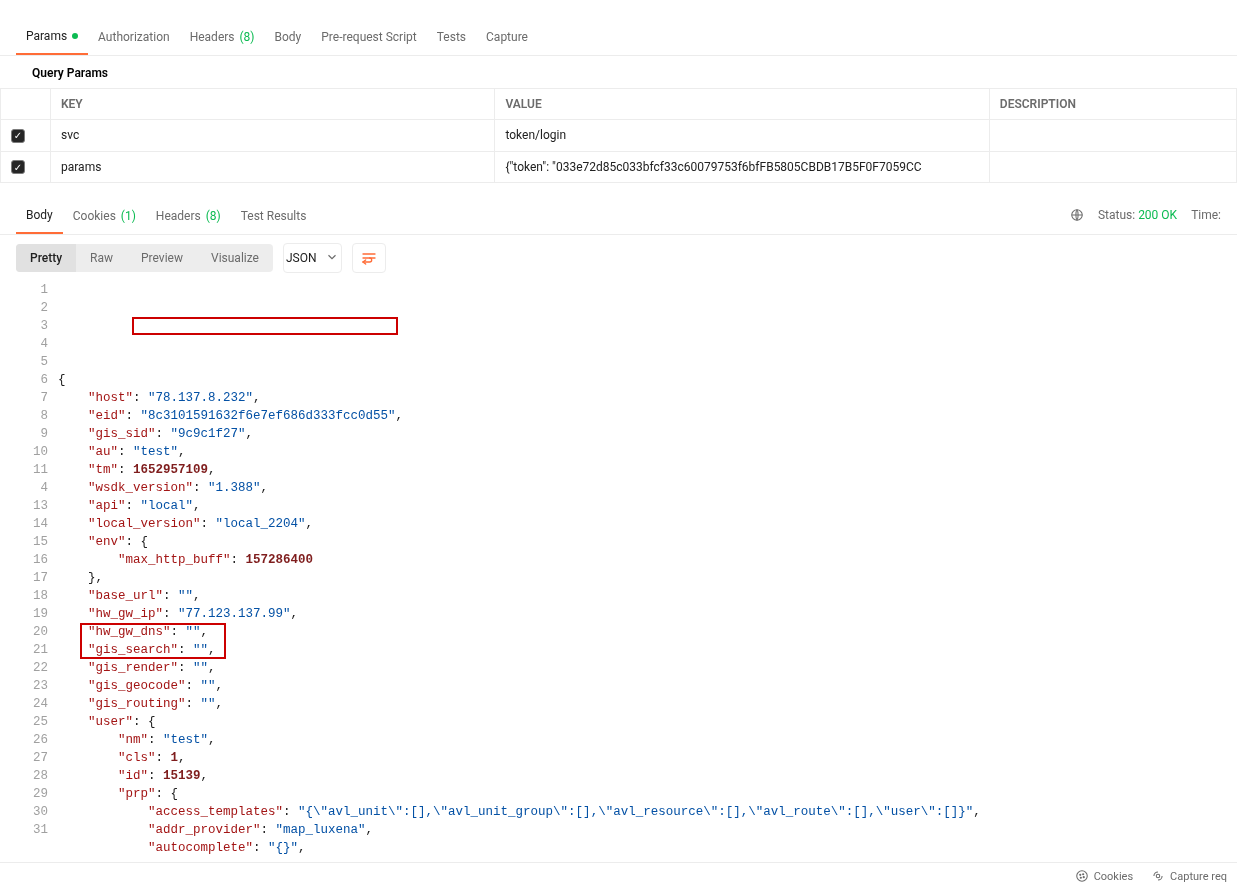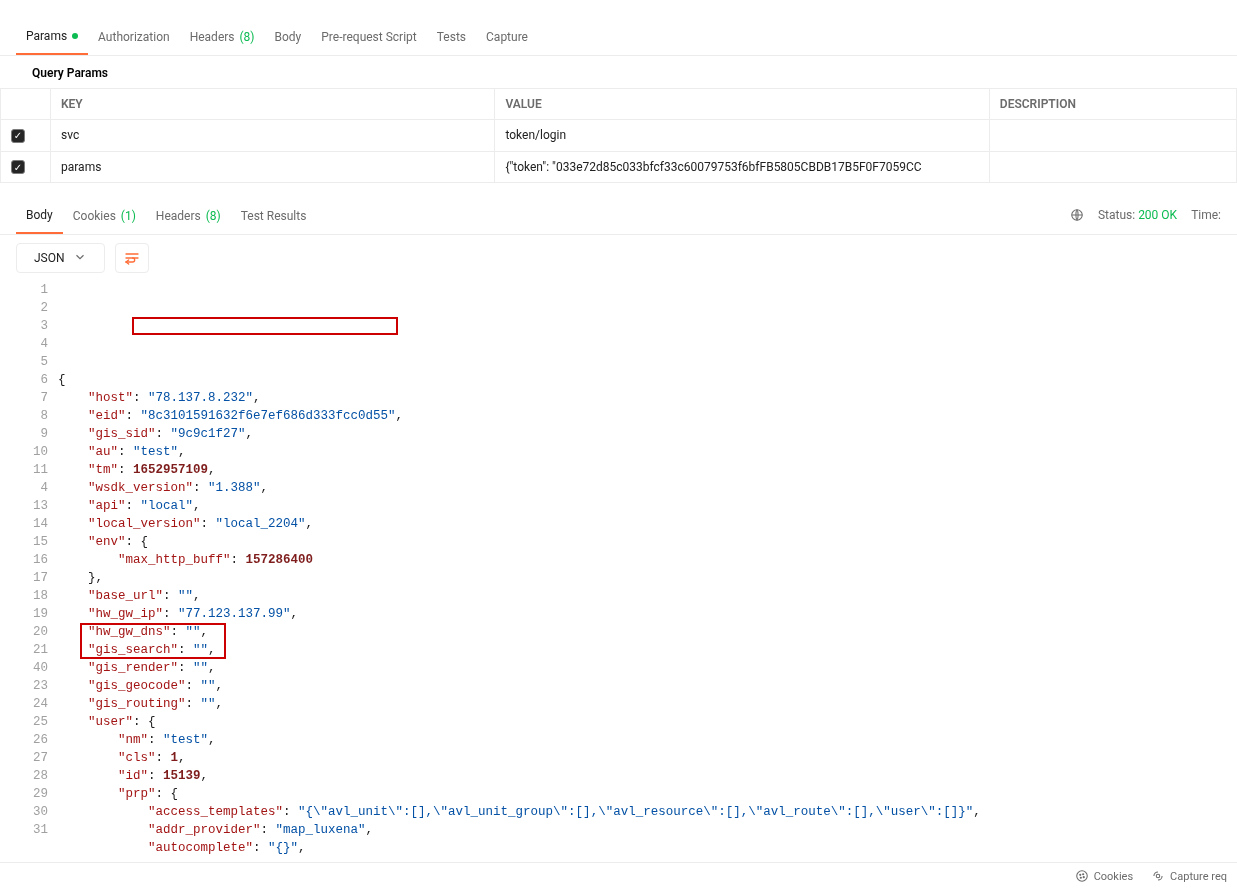"Pretty" div.view-group { html: none -> <div> <div>Pretty</div> <div>Raw</div> <div>Preview</div> <div>Visualize</div> </div> }
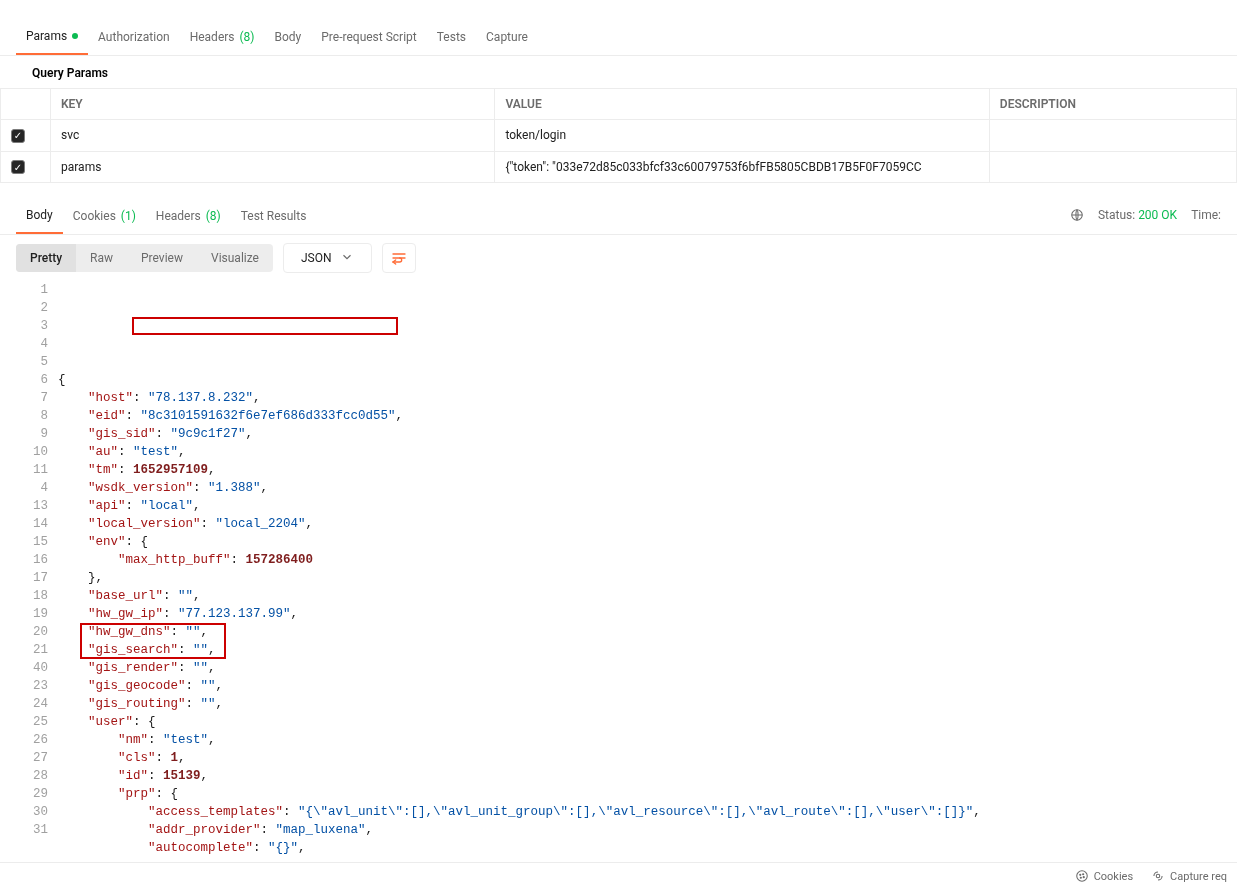"JSON" .type-select { padding: 0 17px -> 0 2px }
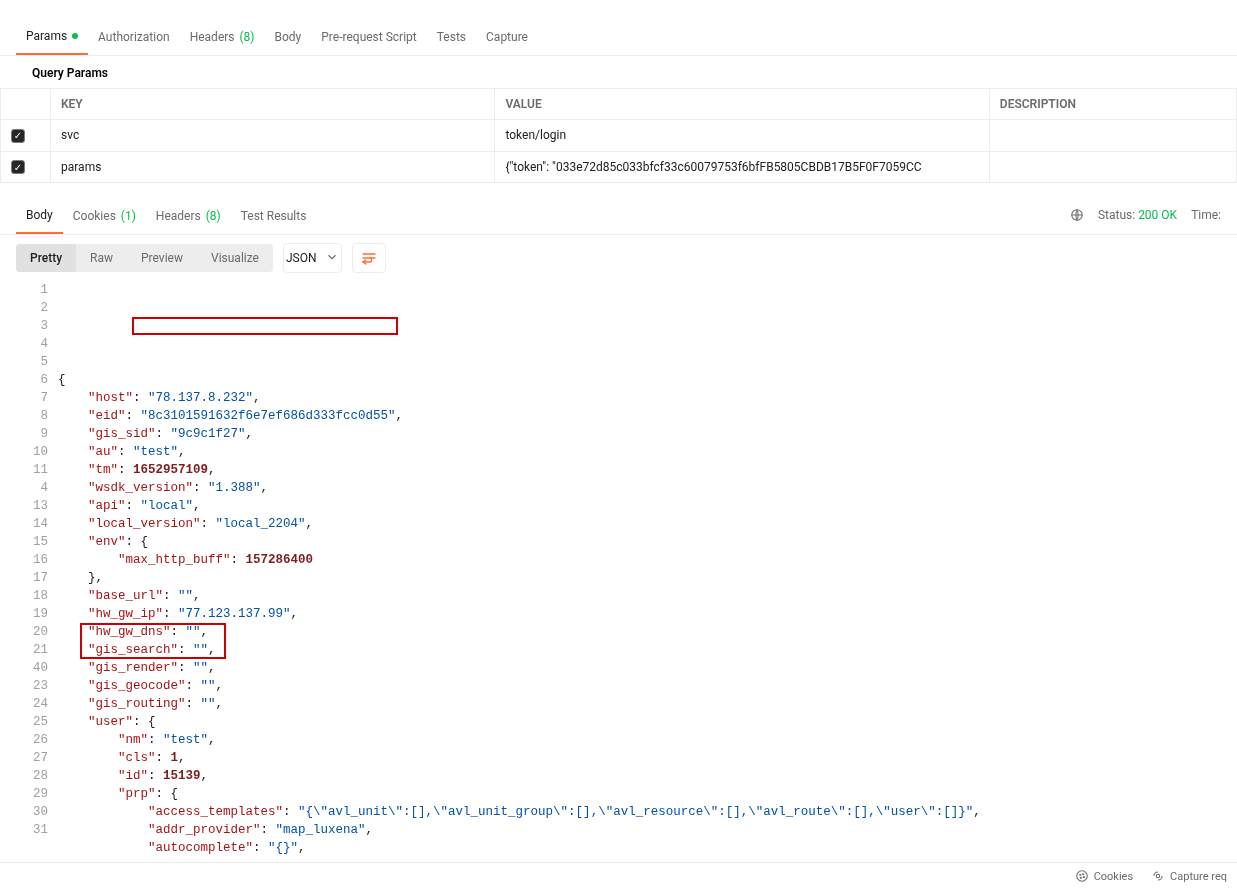"40" div { text: 40 -> 22 }
